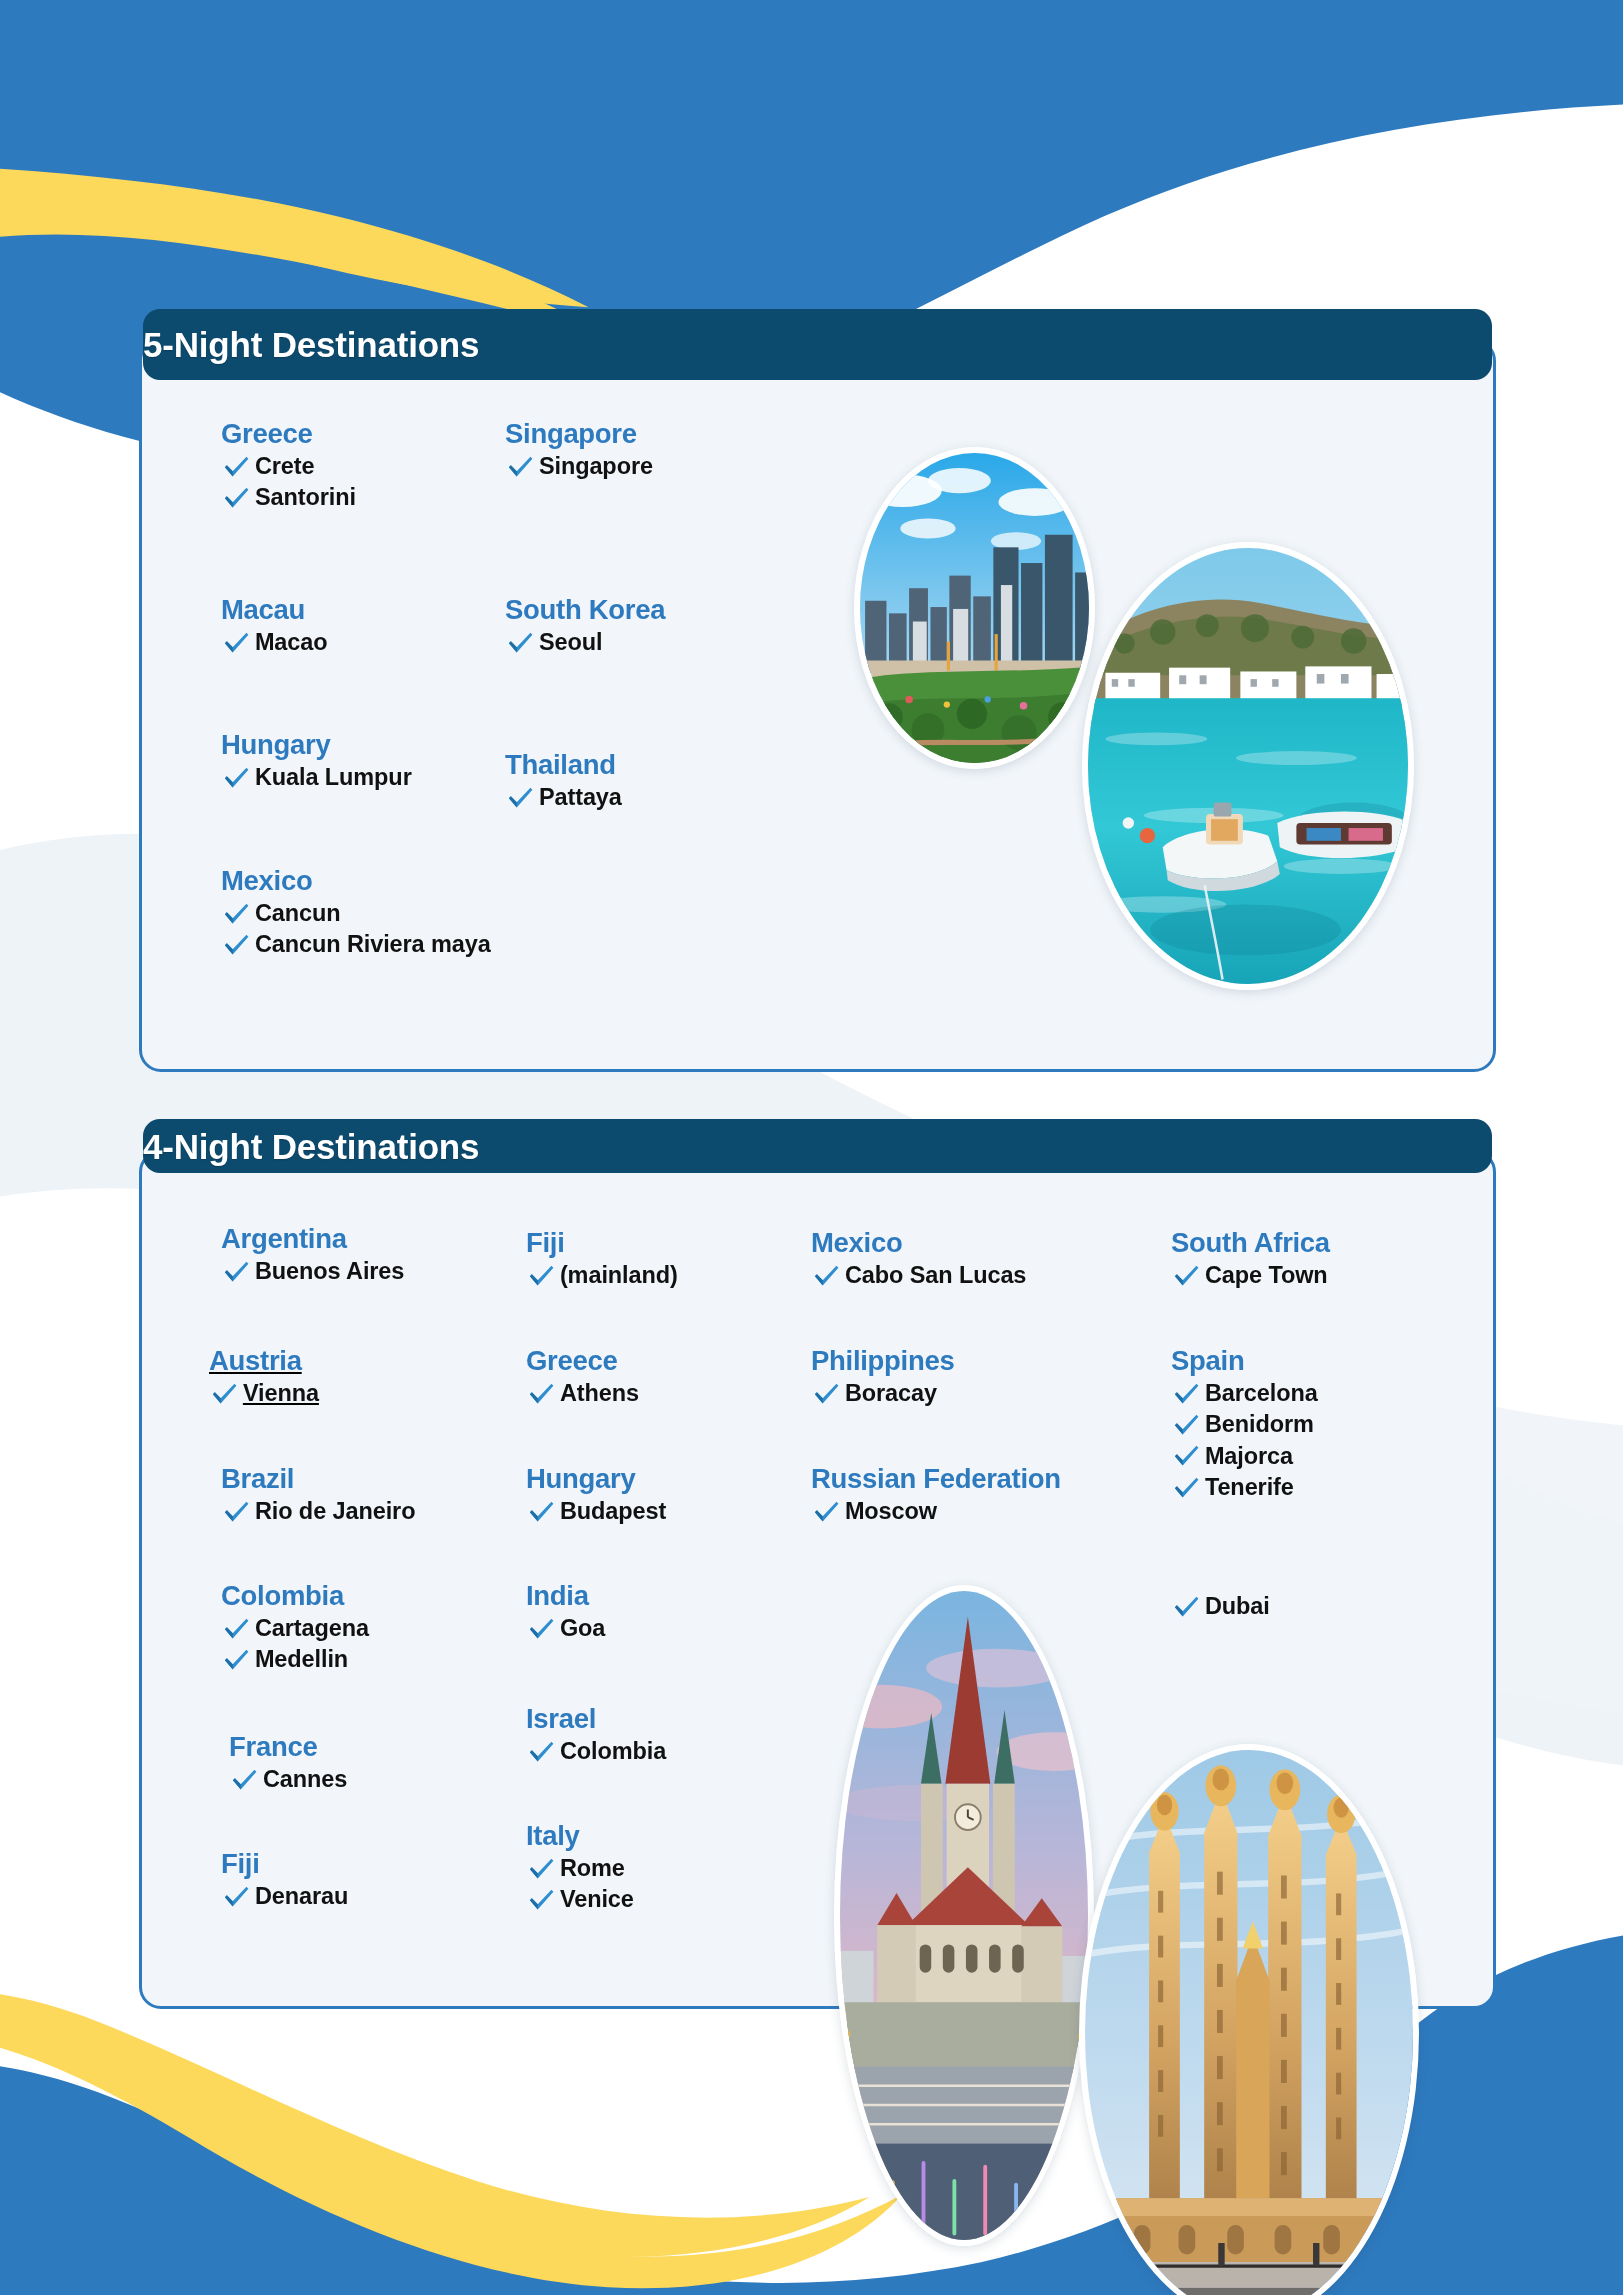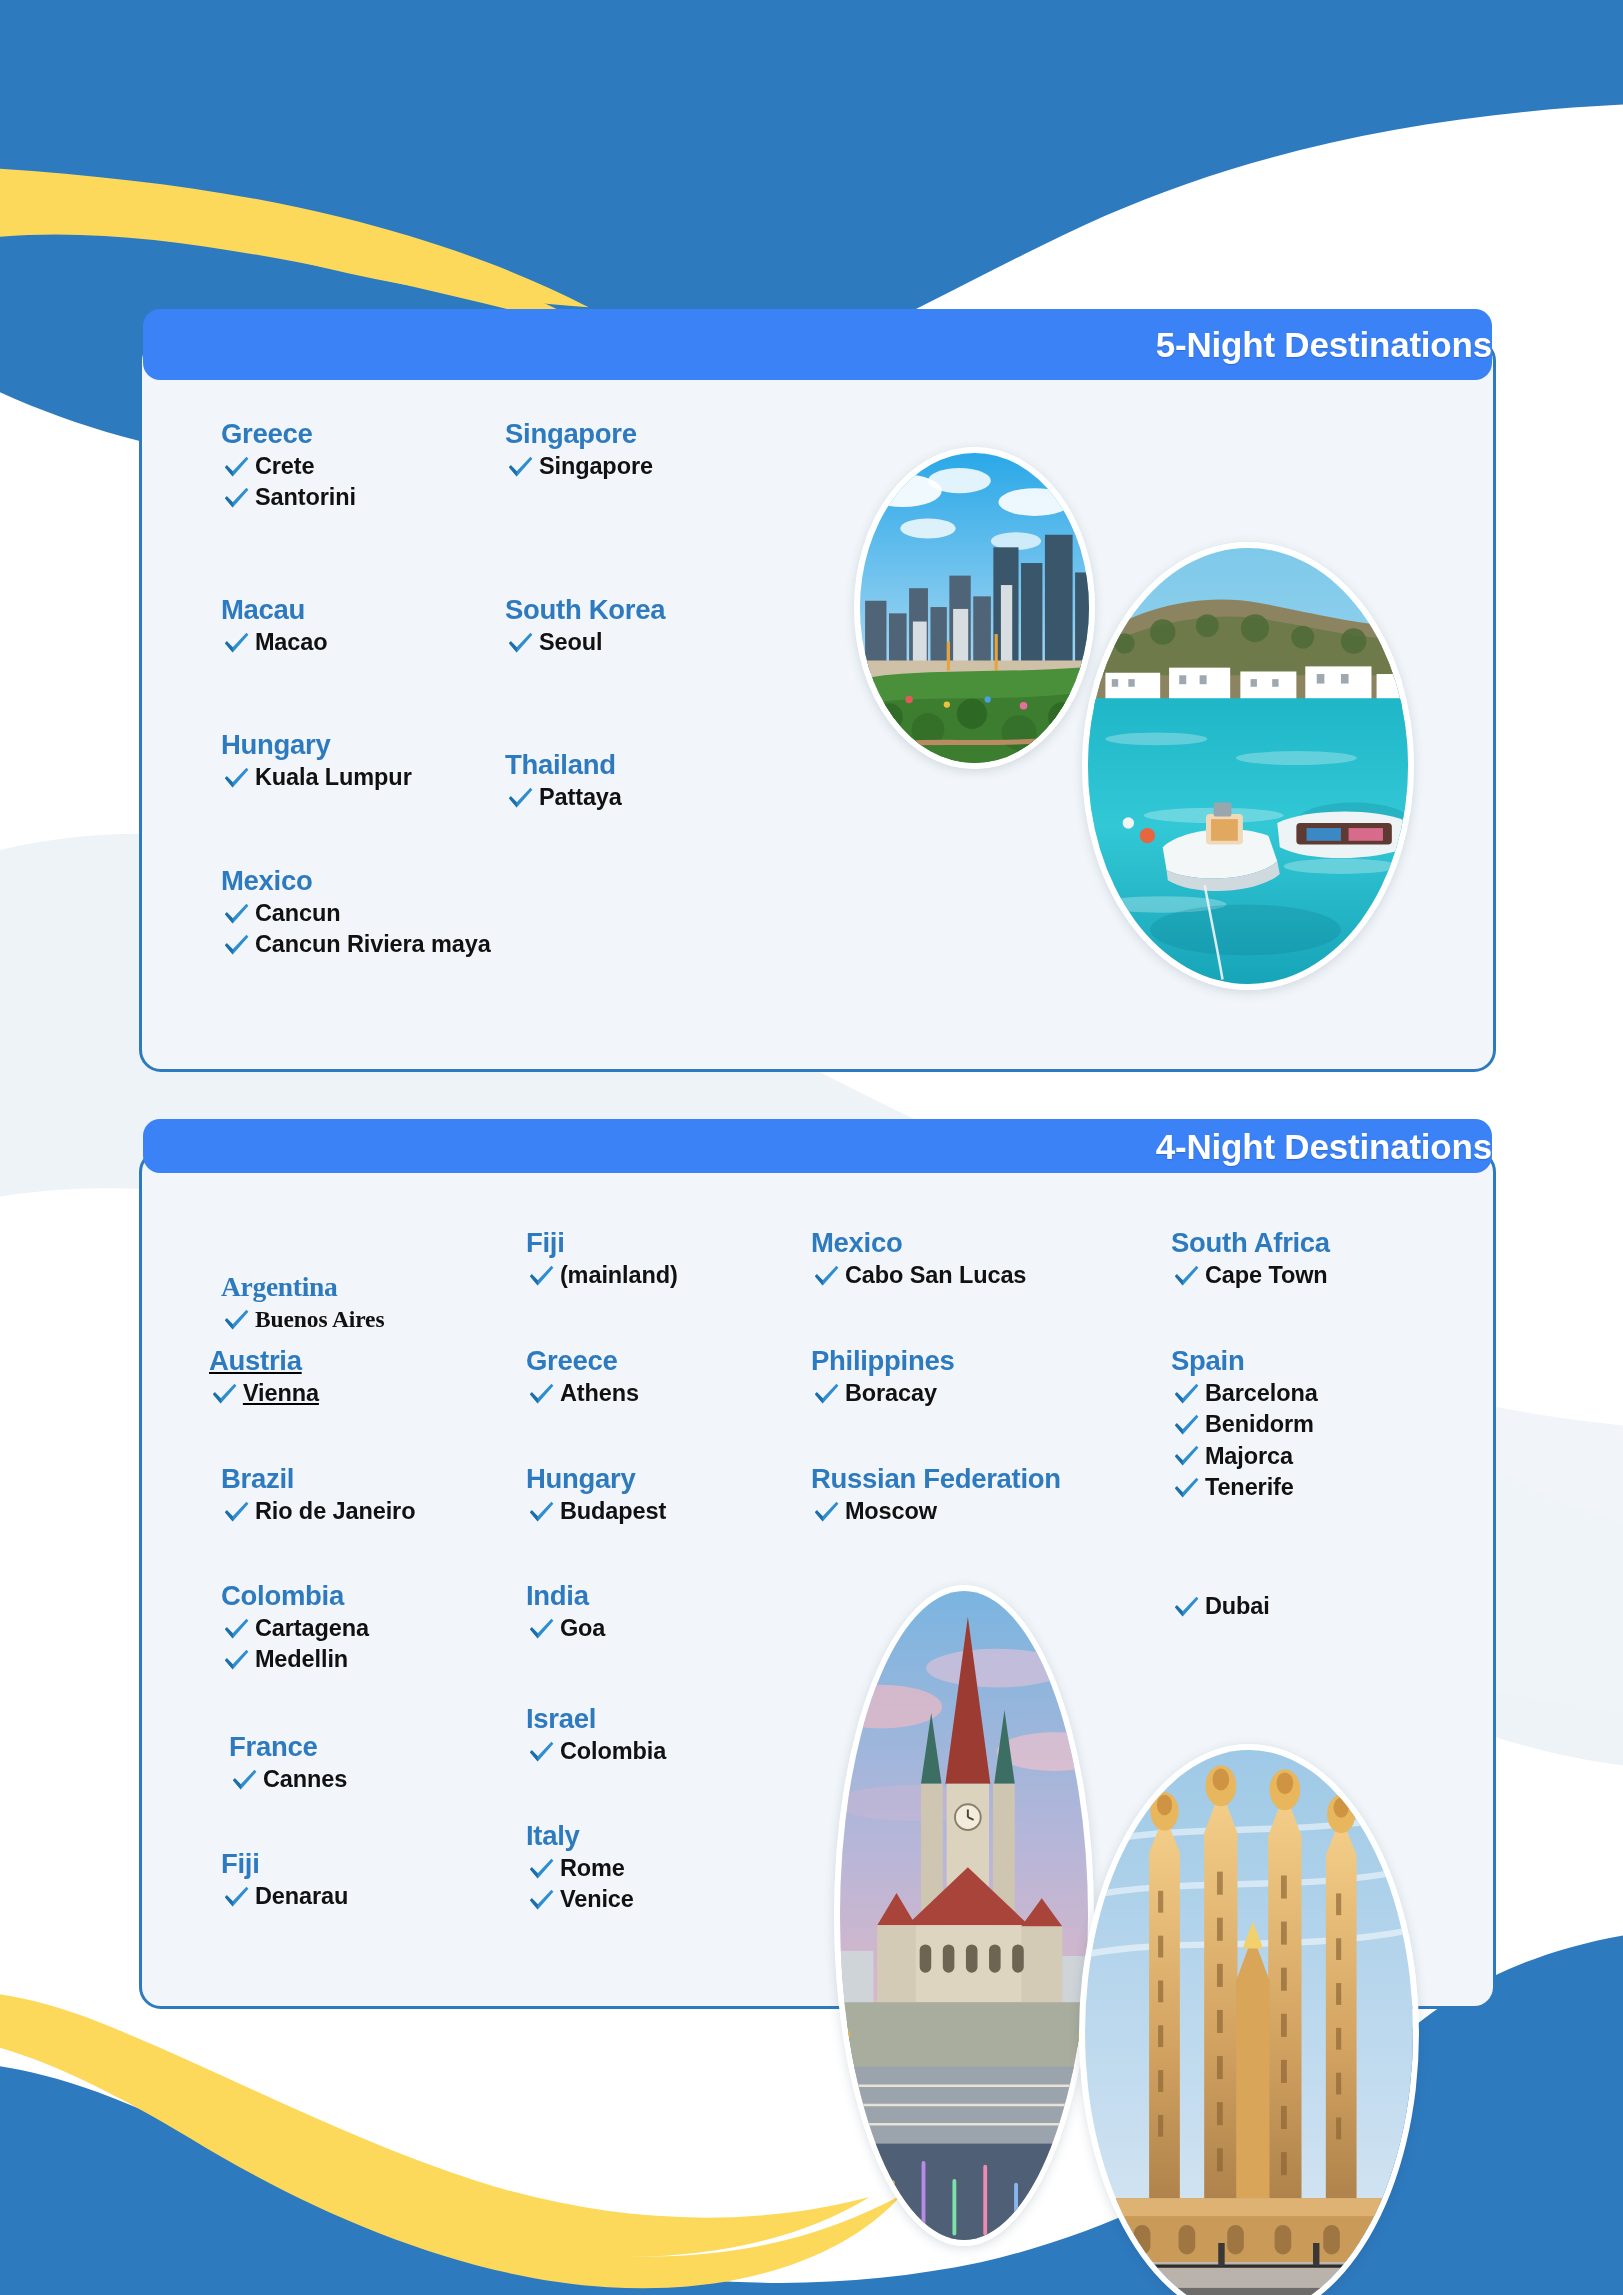"5-Night Destinations" .card-header { background: #3b82f6 -> #0c4a6e; justify-content: flex-end -> flex-start }
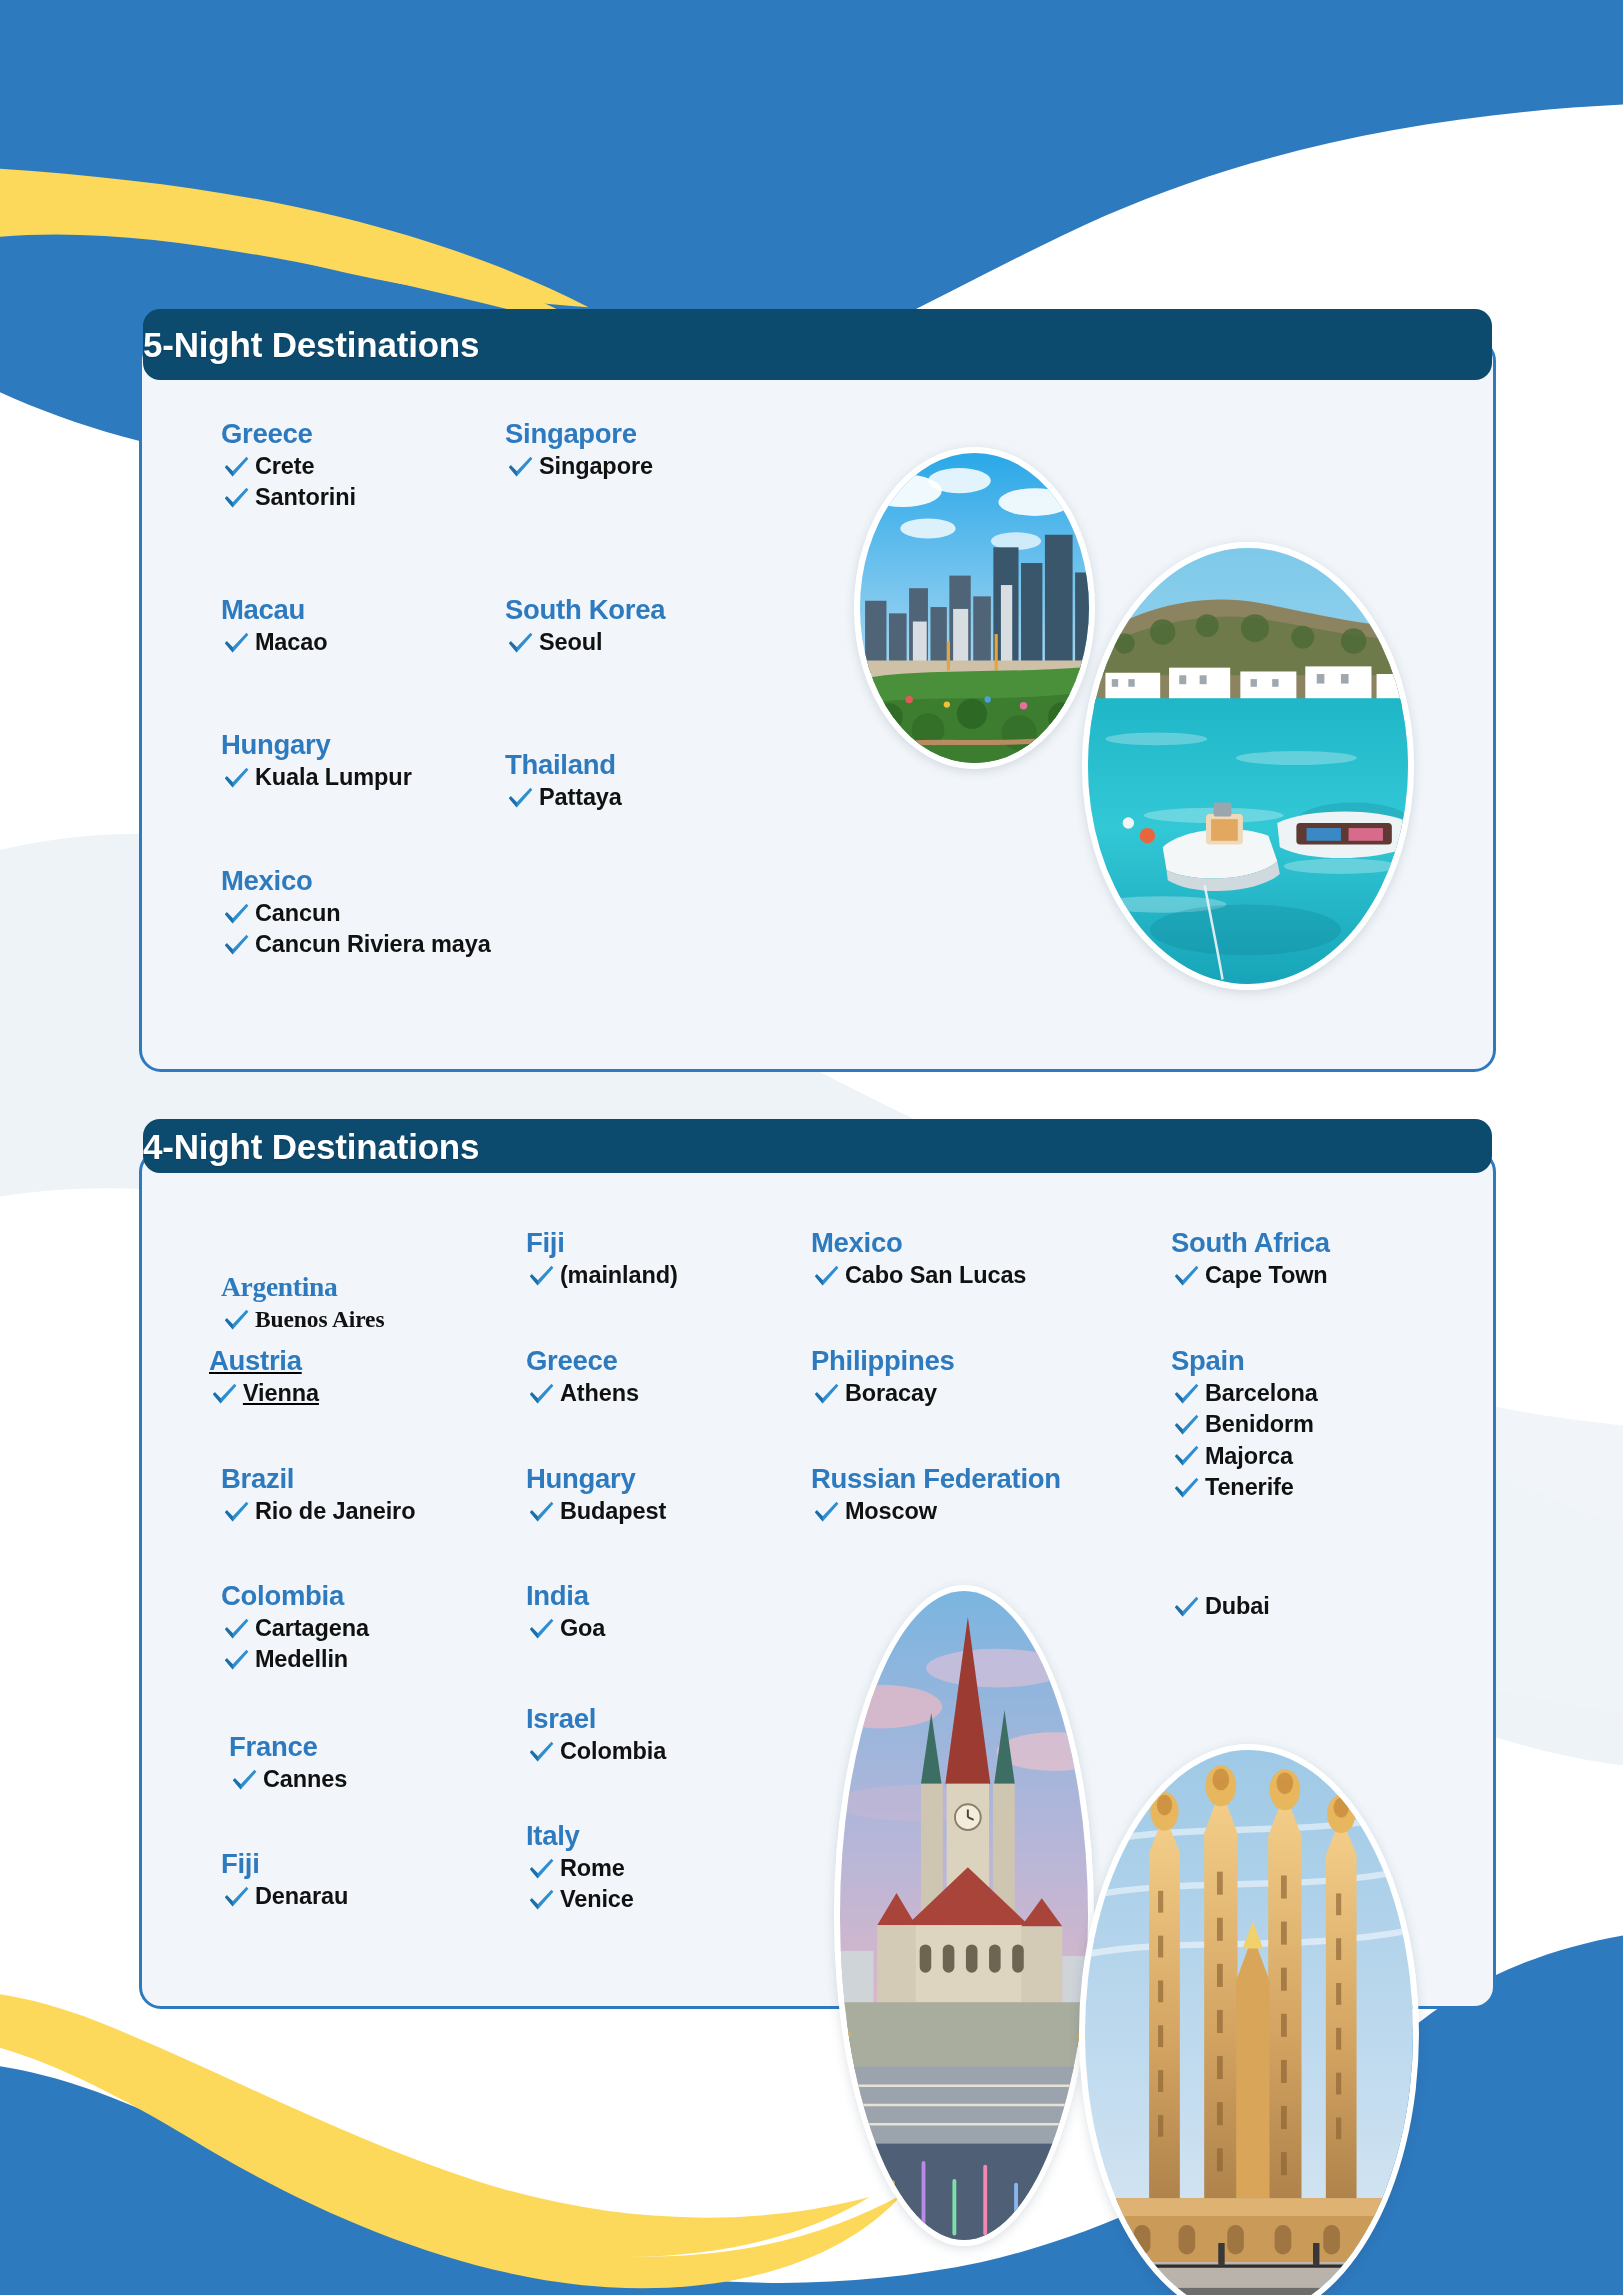"Argentina" div.group { font-family: Liberation Serif, serif -> none; top: 1272px -> 1224px }
